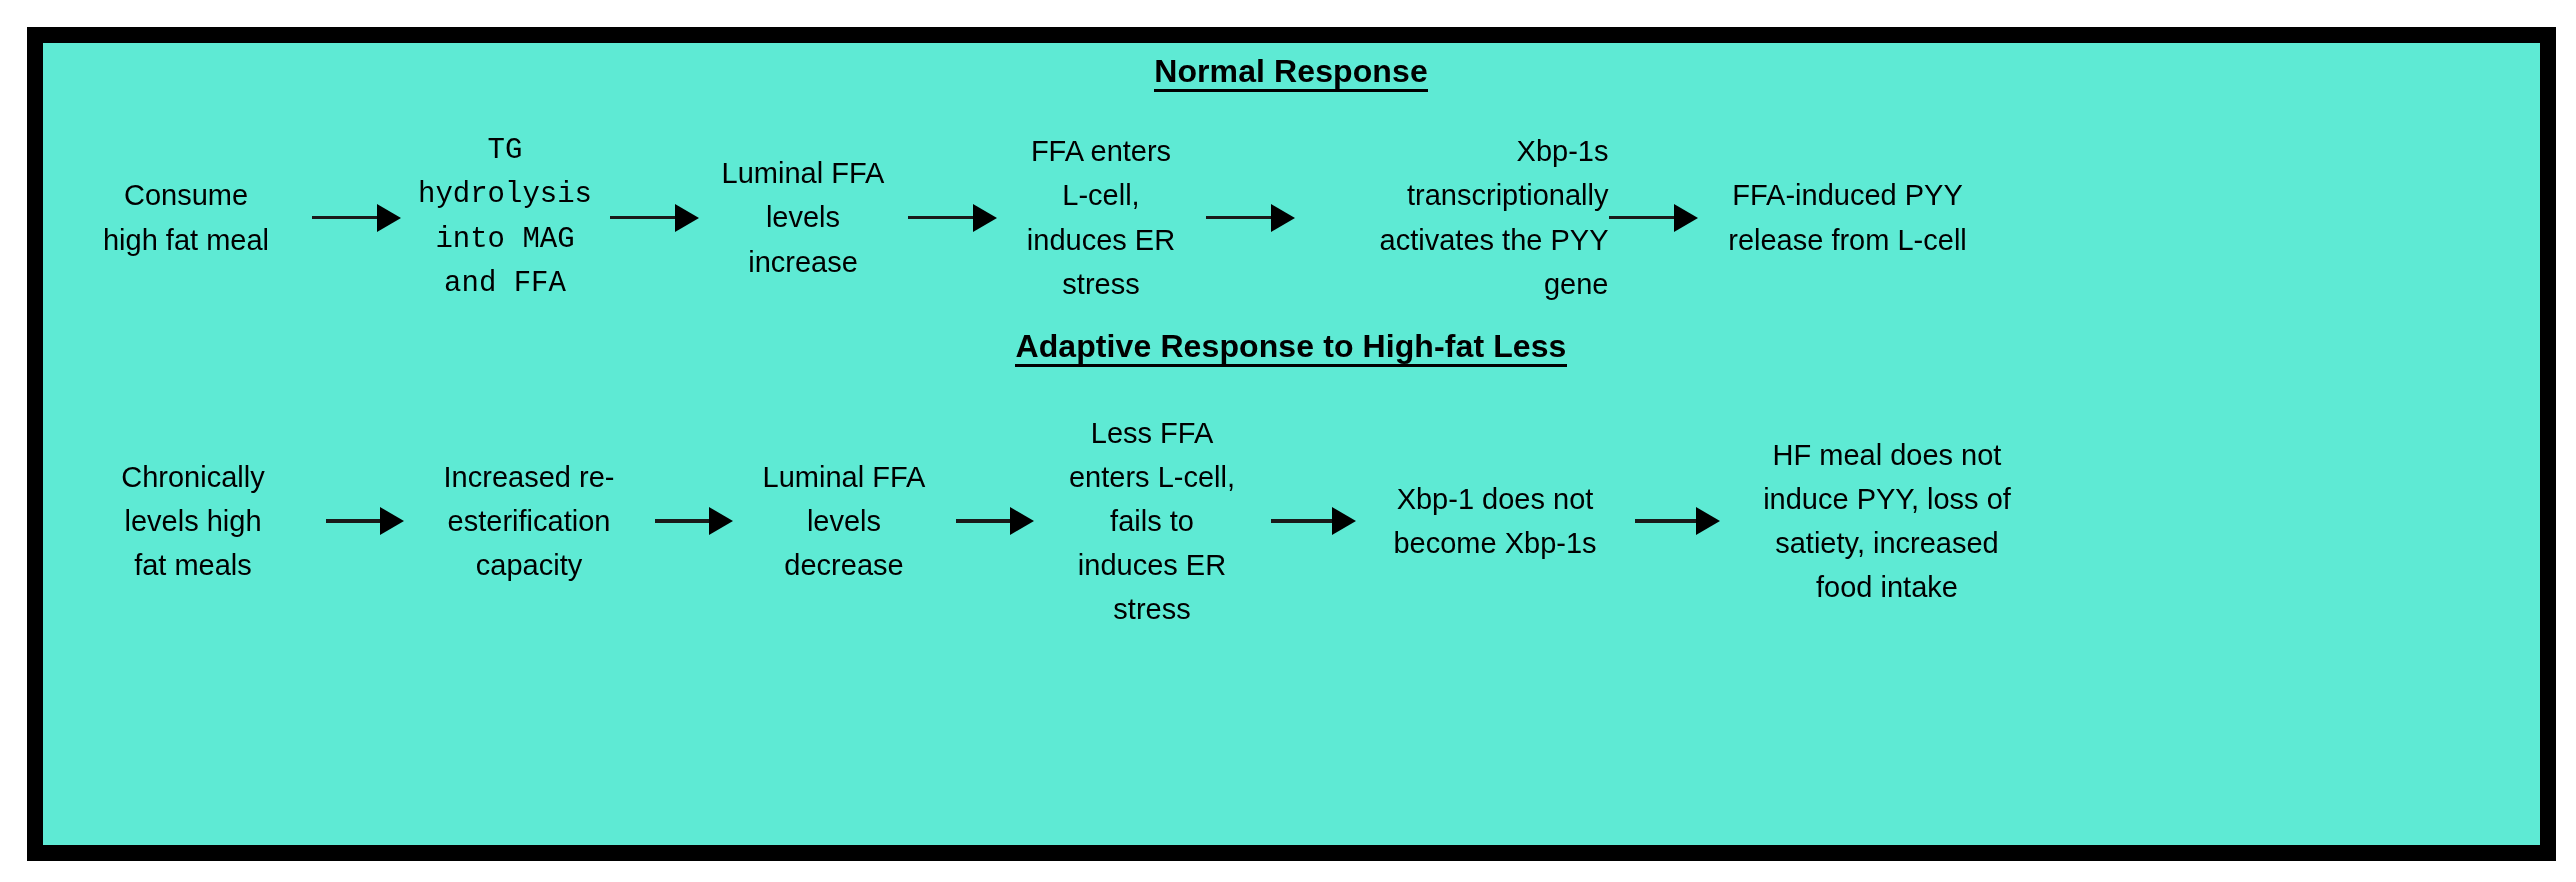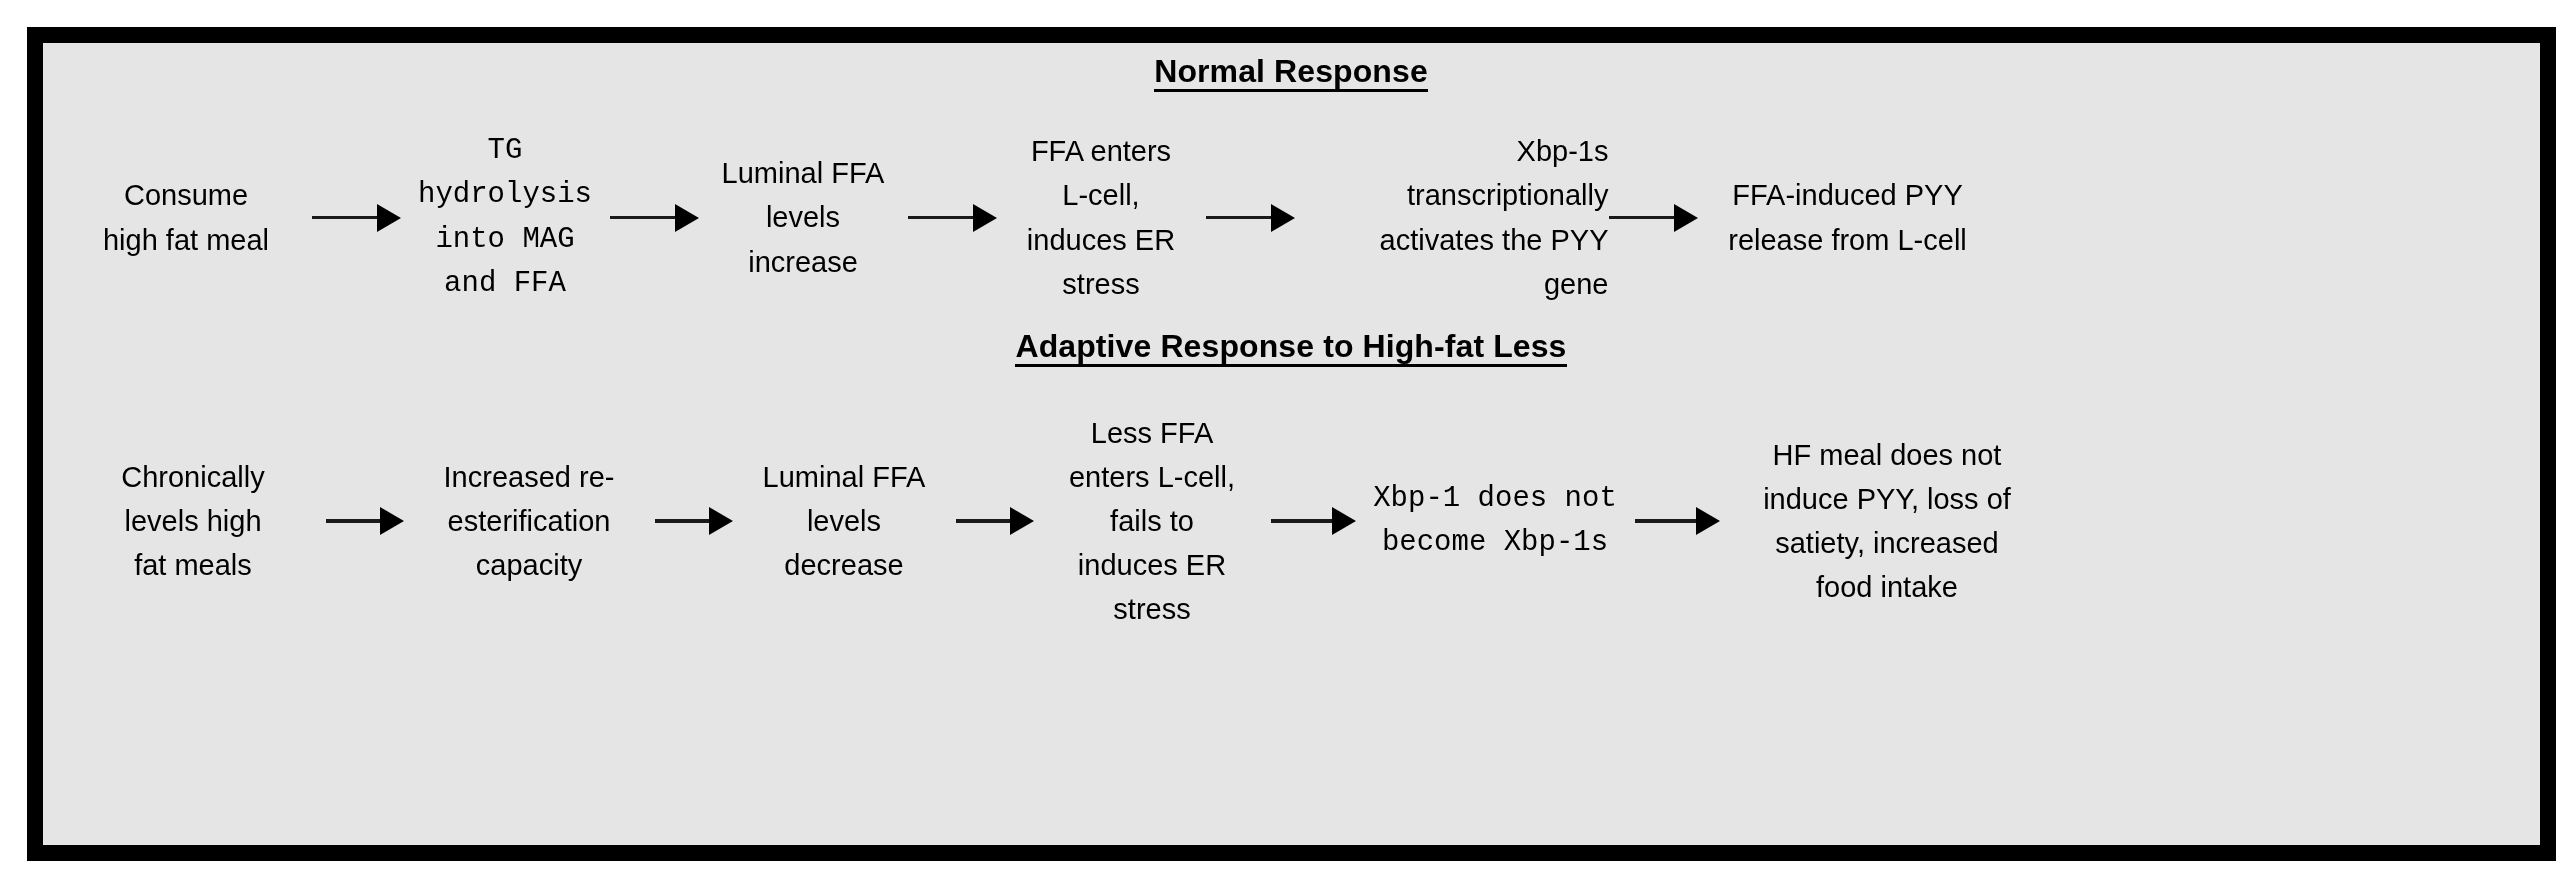"Normal Response" #frame { background: #e5e5e5 -> #5eead4 }
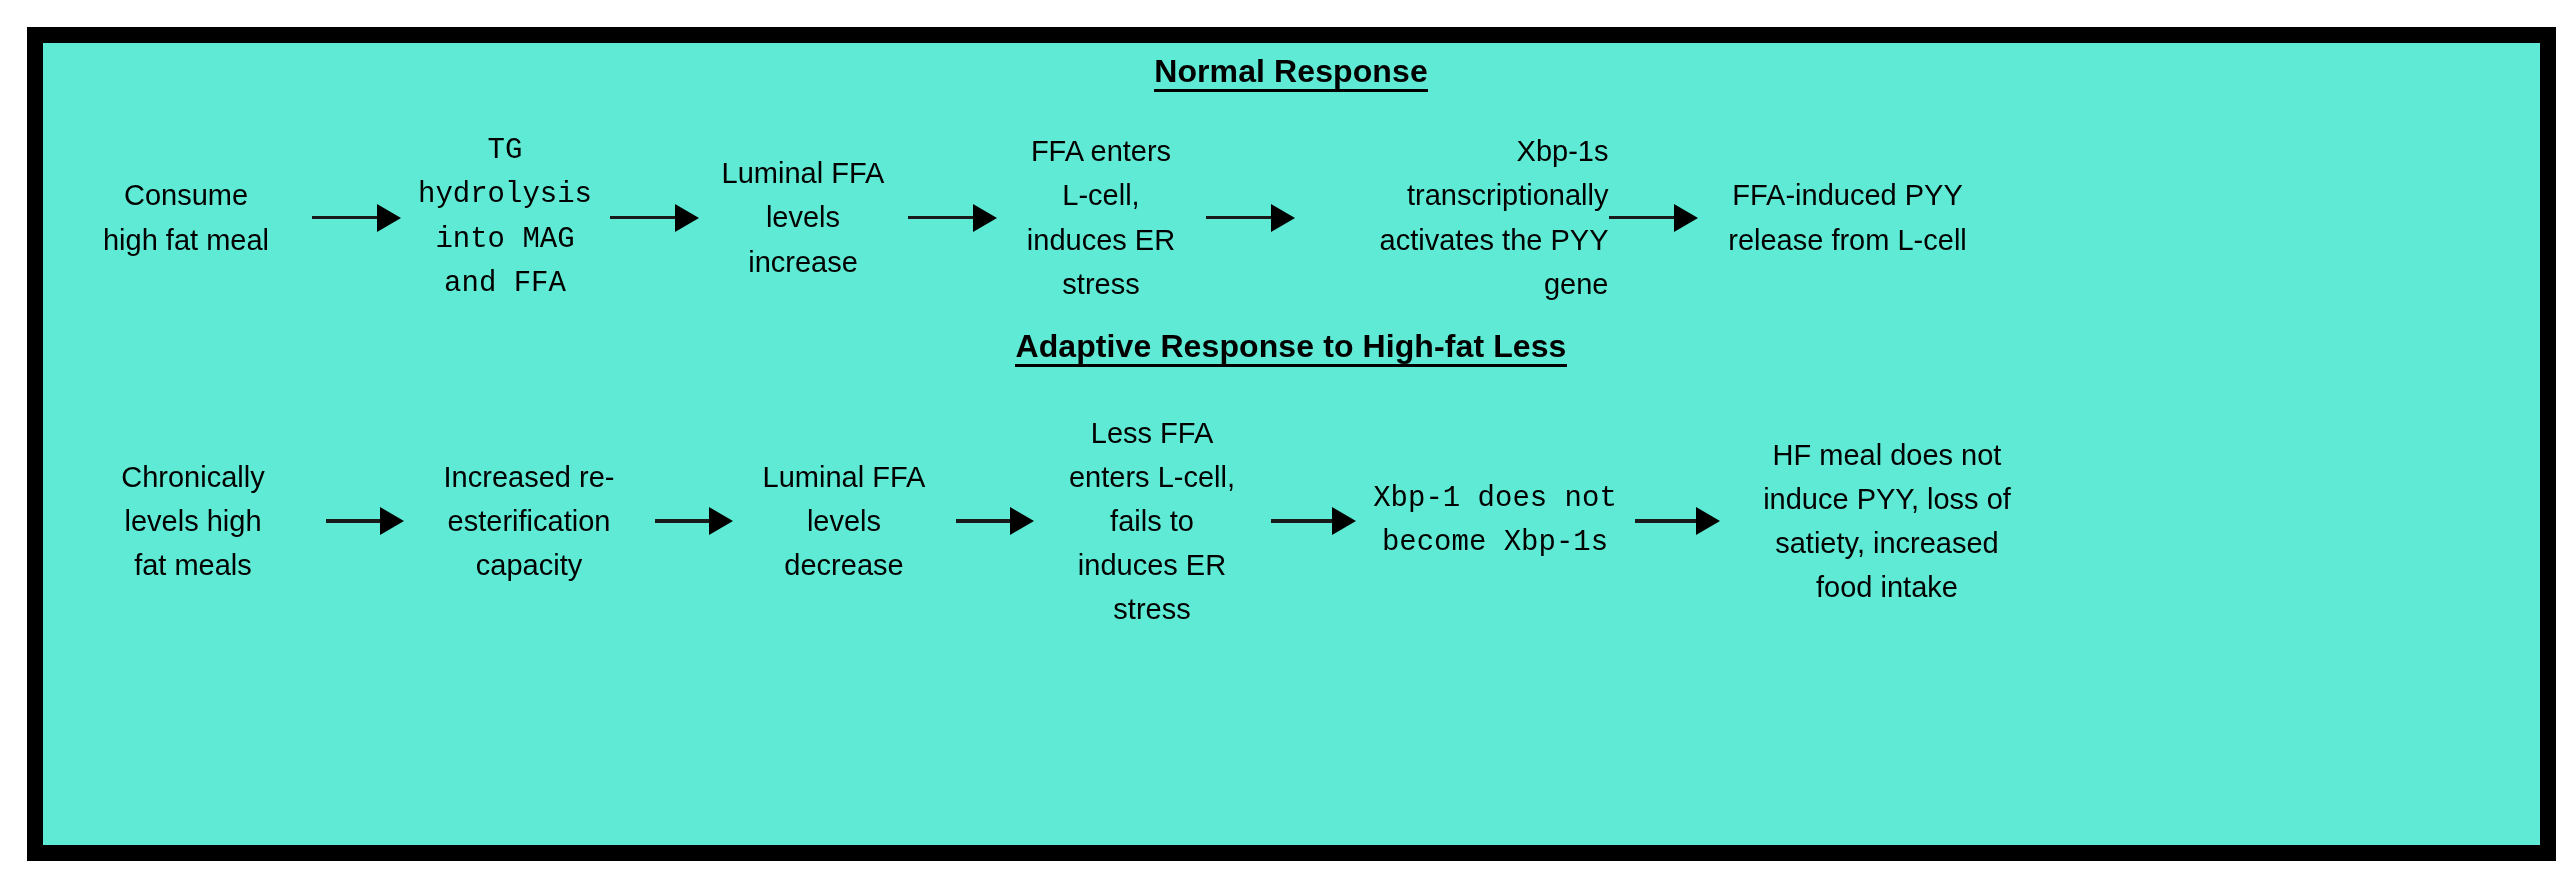"Xbp-1 does not" div.node { font-family: Liberation Mono, monospace -> none }
